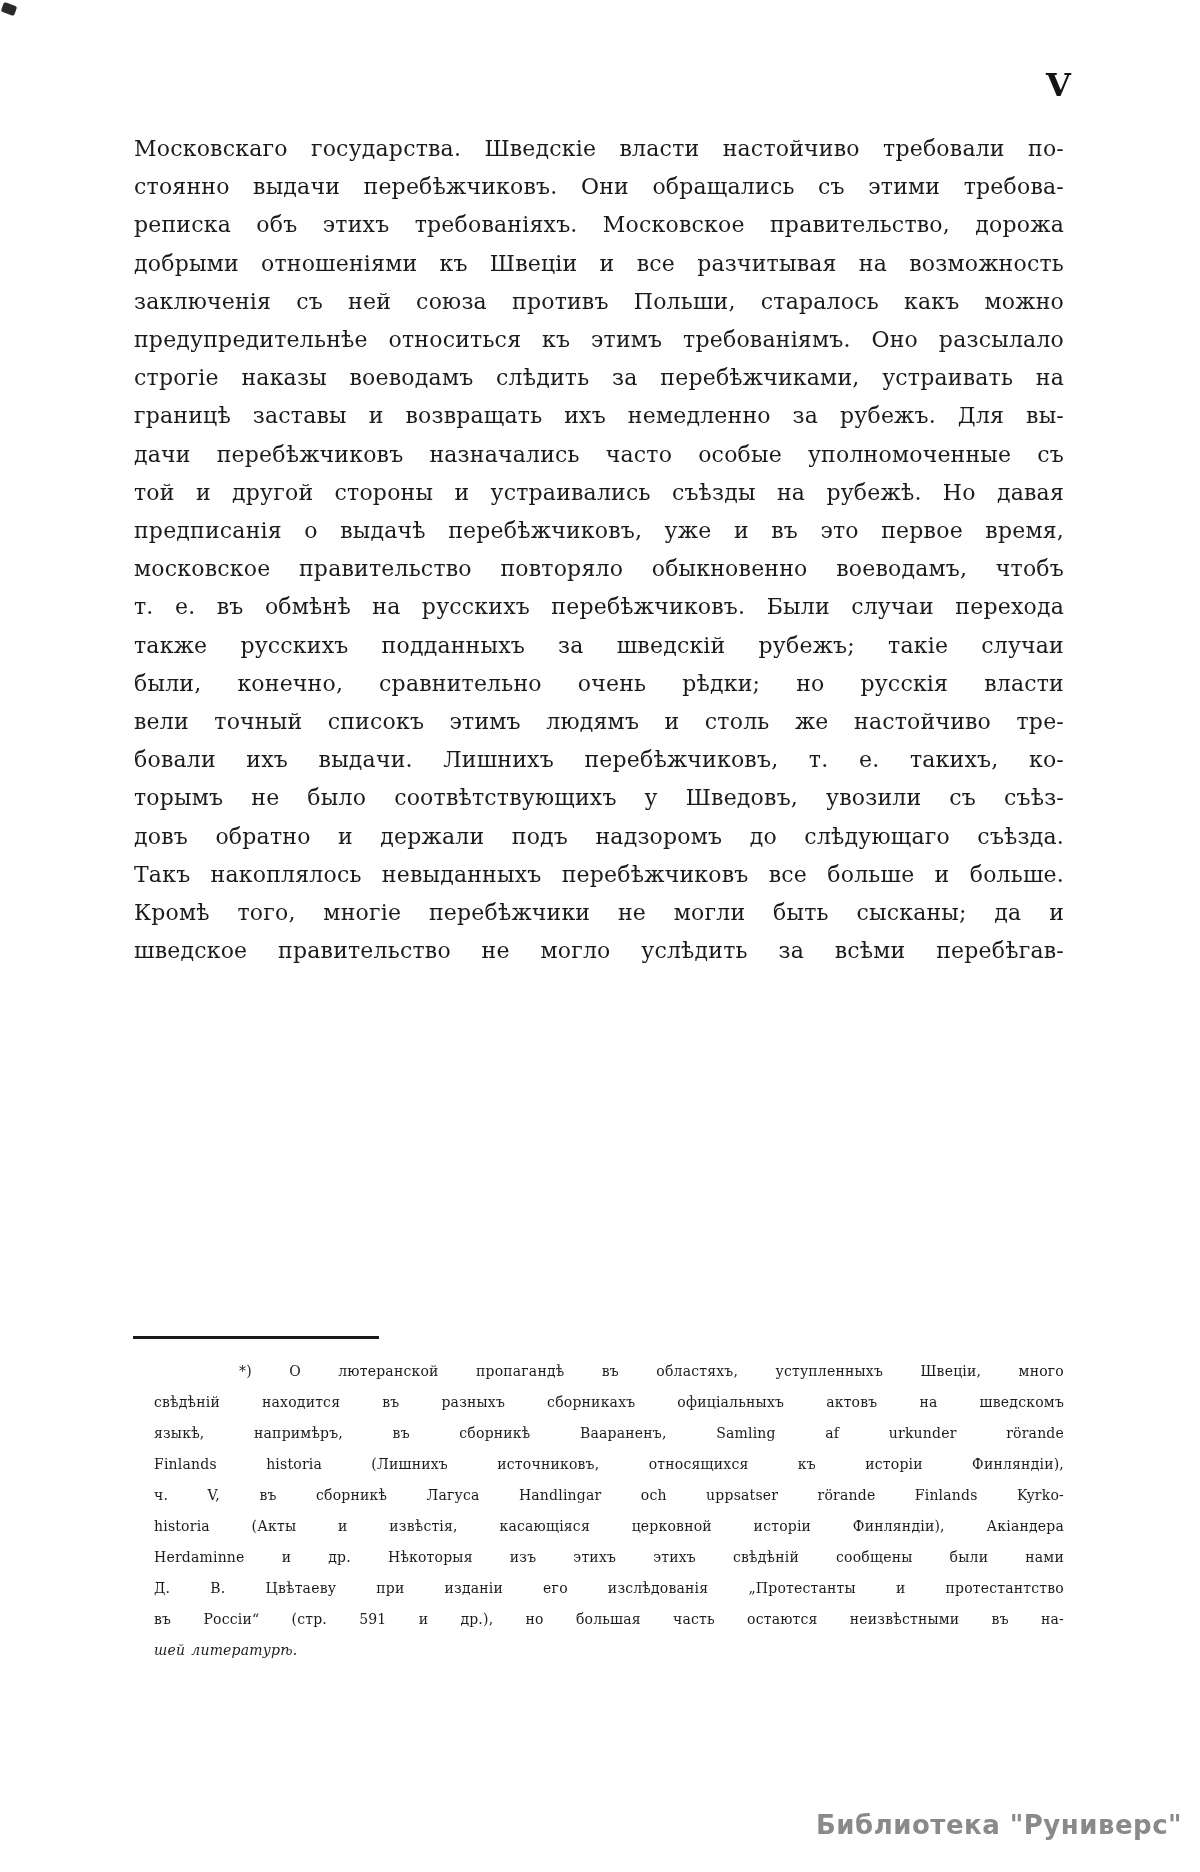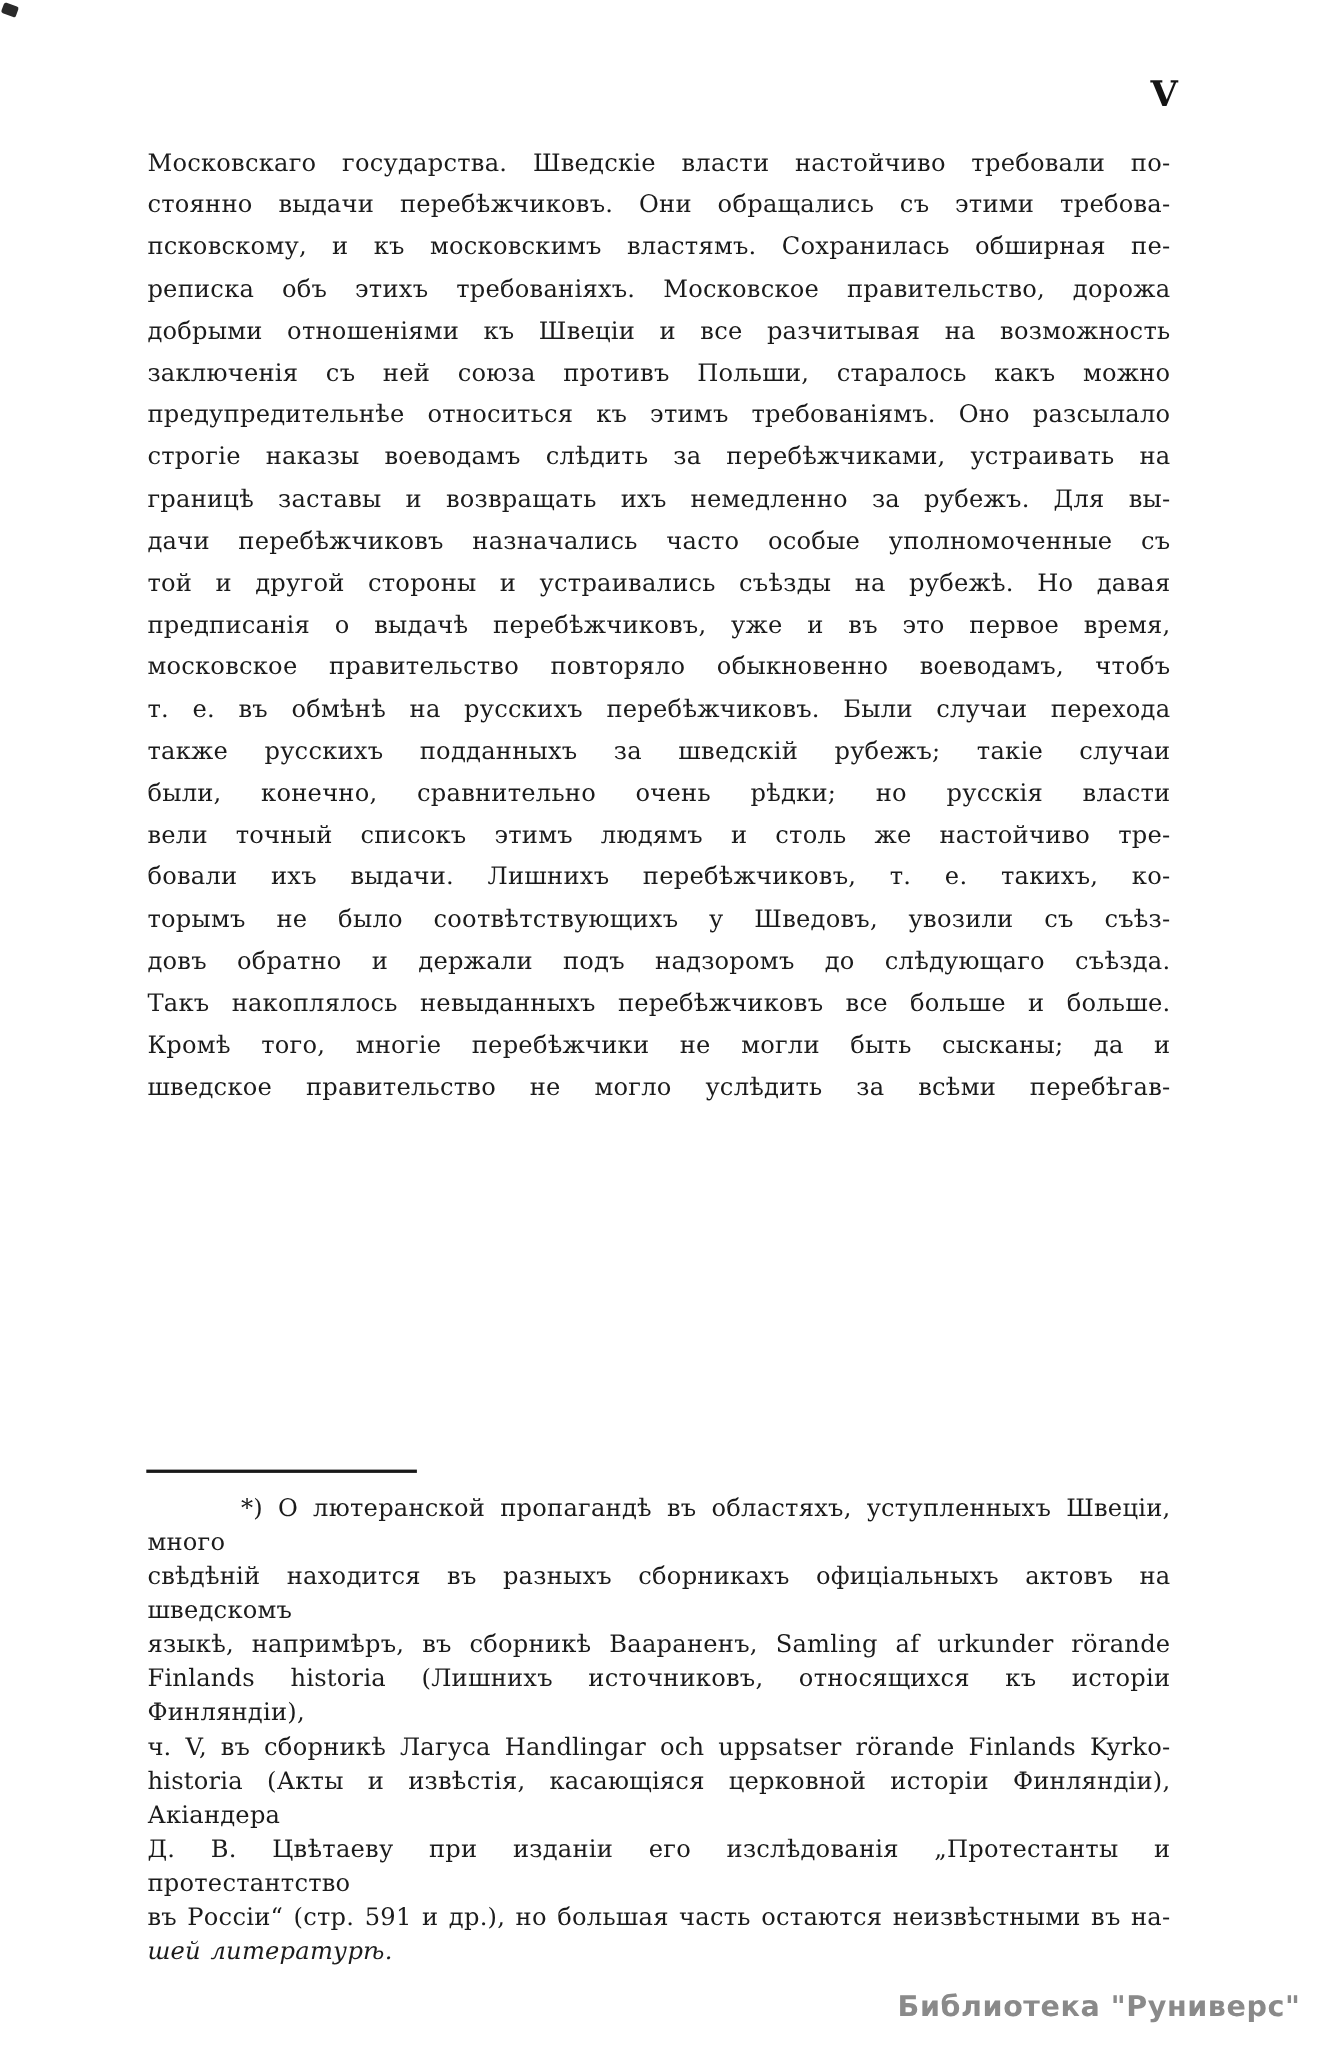"псковскому, и къ московскимъ властямъ." div.line { html: <div>псковскому, и къ московскимъ властямъ. Сохранилась обширная пе-</div> -> none }
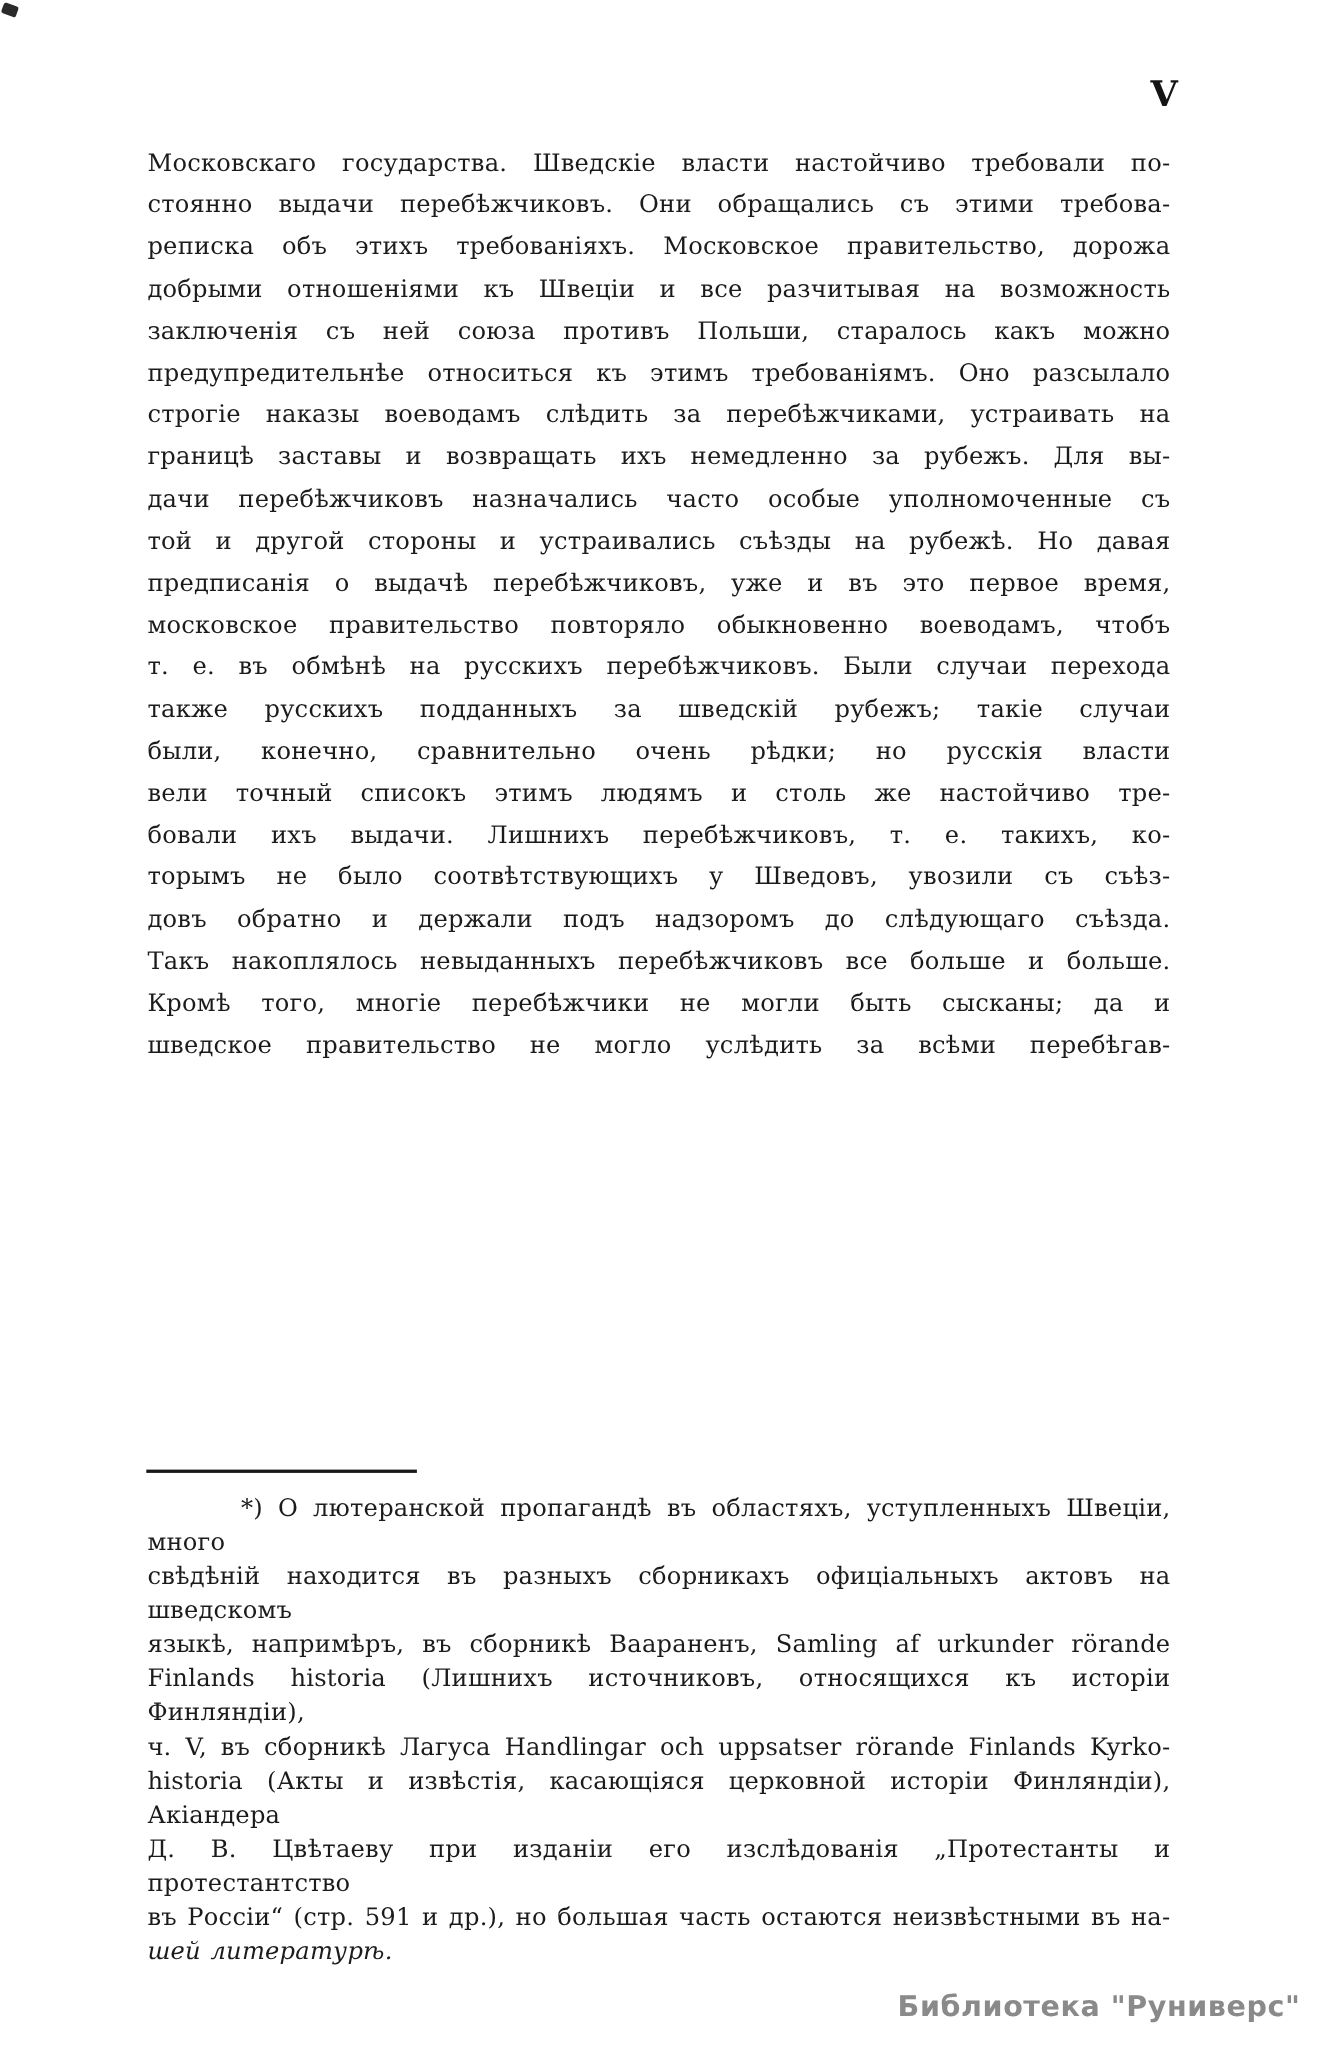"*) О лютеранской пропагандѣ въ" .footnote .fline { font-size: 22px -> 14px; margin-left: none -> 20px }
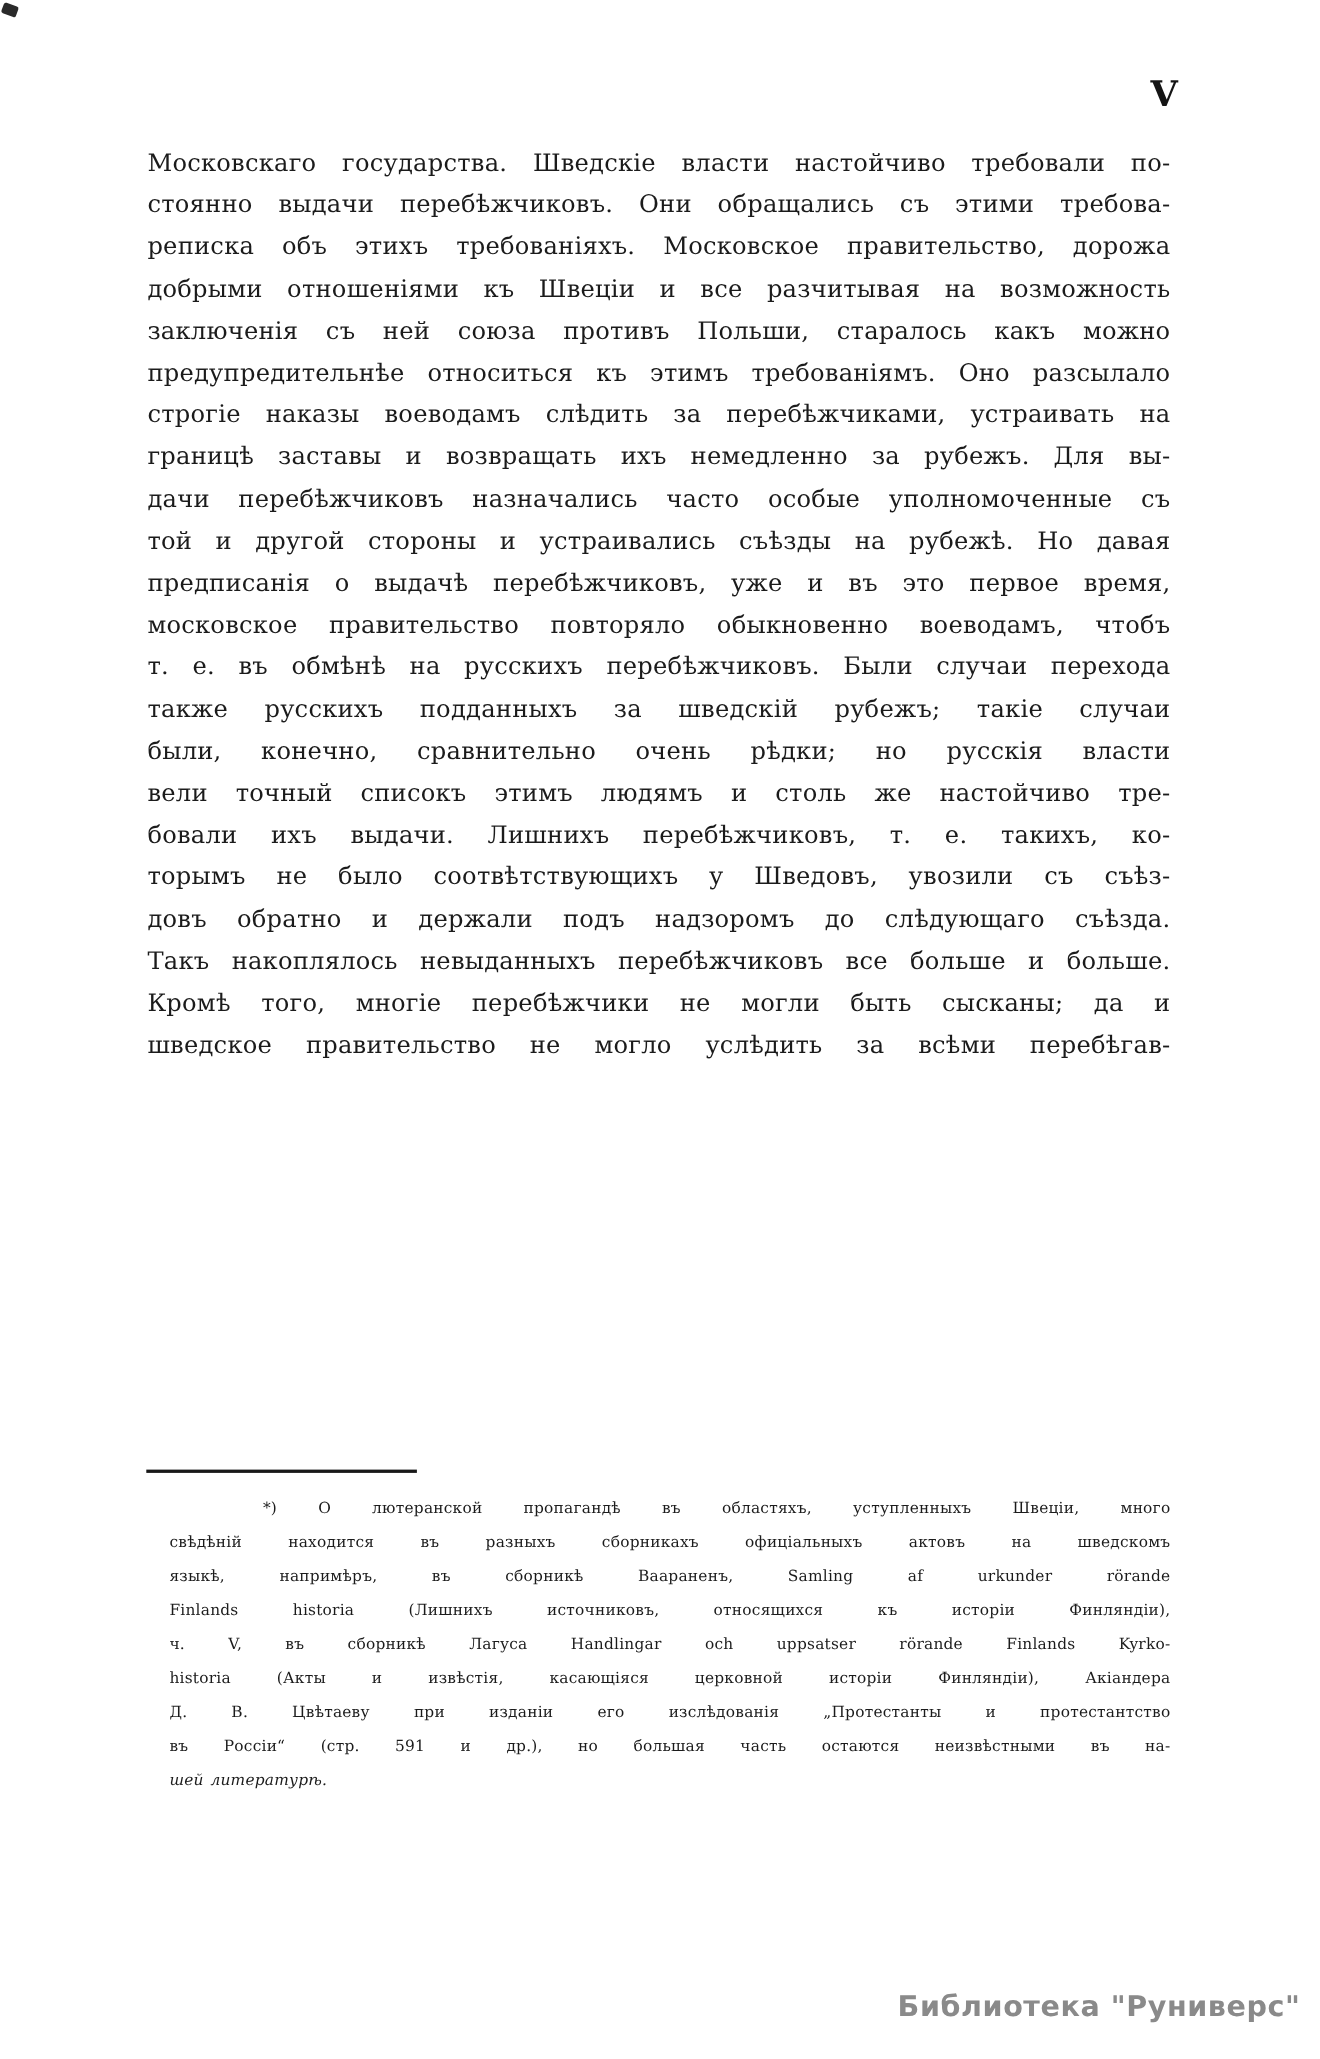"Herdaminne и др. Нѣкоторыя изъ" div.fline { html: none -> <div>Herdaminne и др. Нѣкоторыя изъ этихъ этихъ свѣдѣній сообщены были нами</div> }
